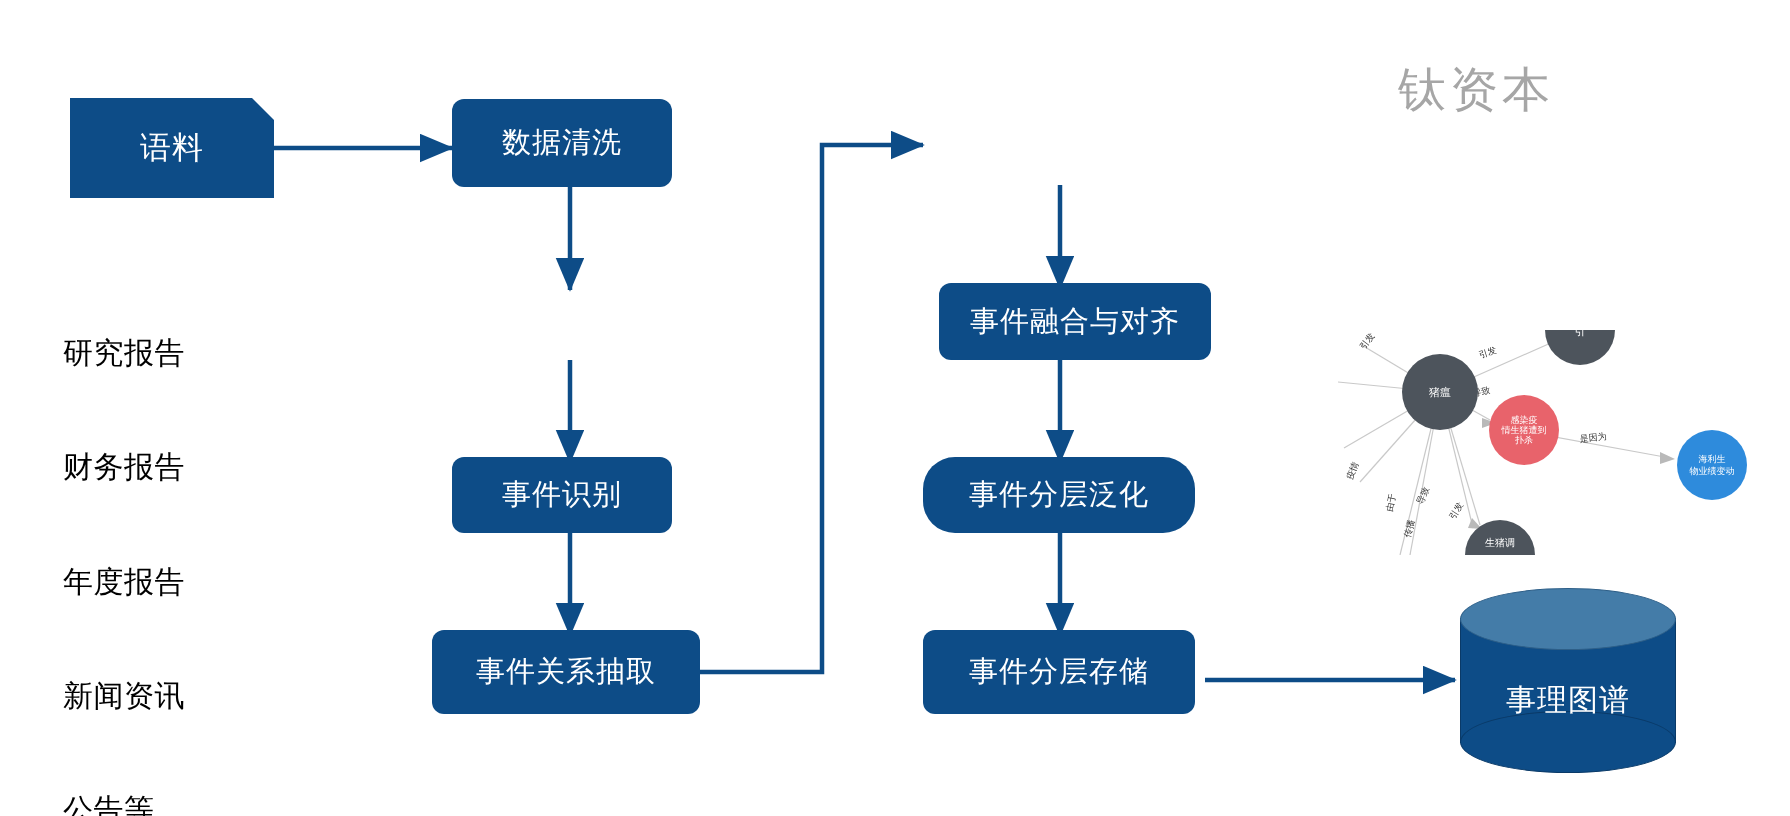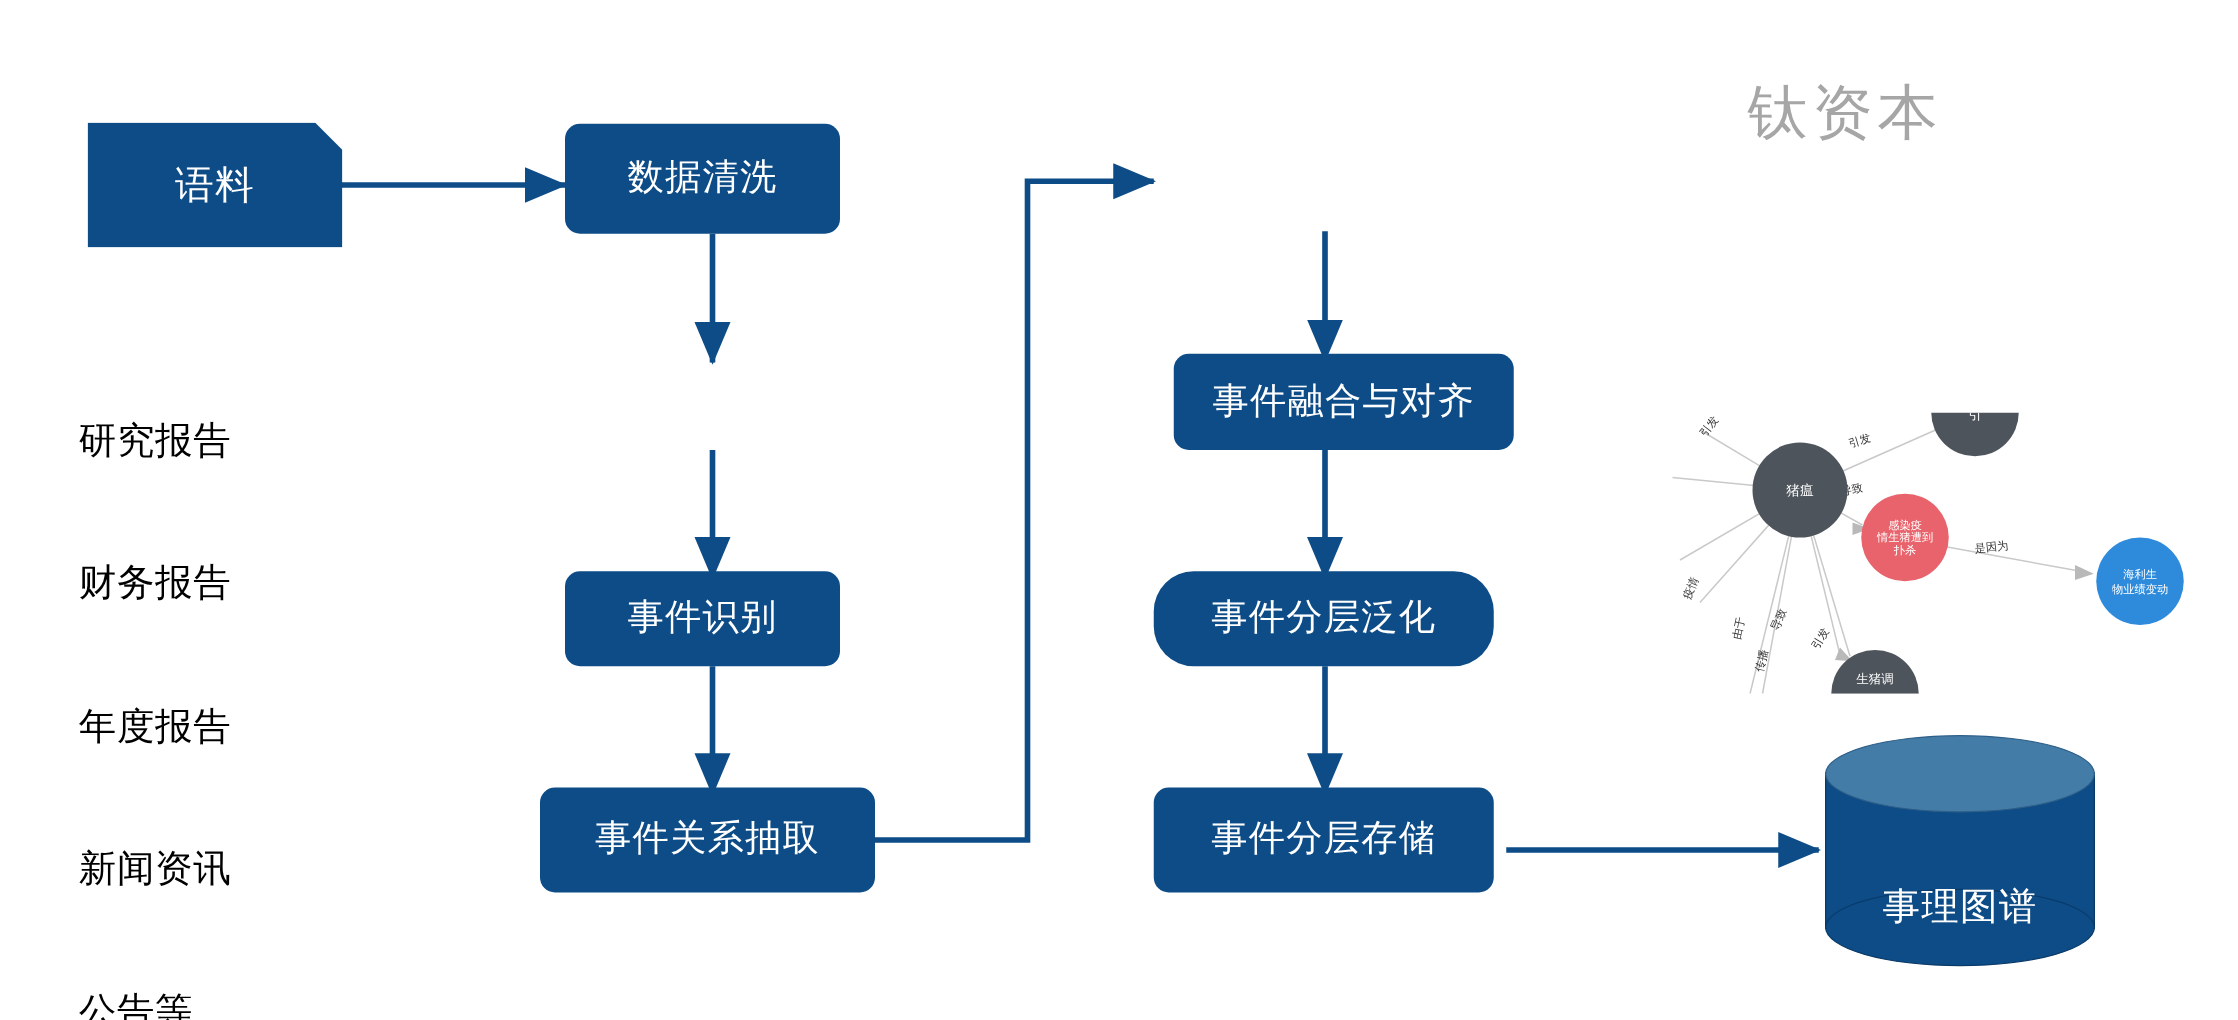"事理图谱" .cyl-label { margin-top: 25px -> none }
